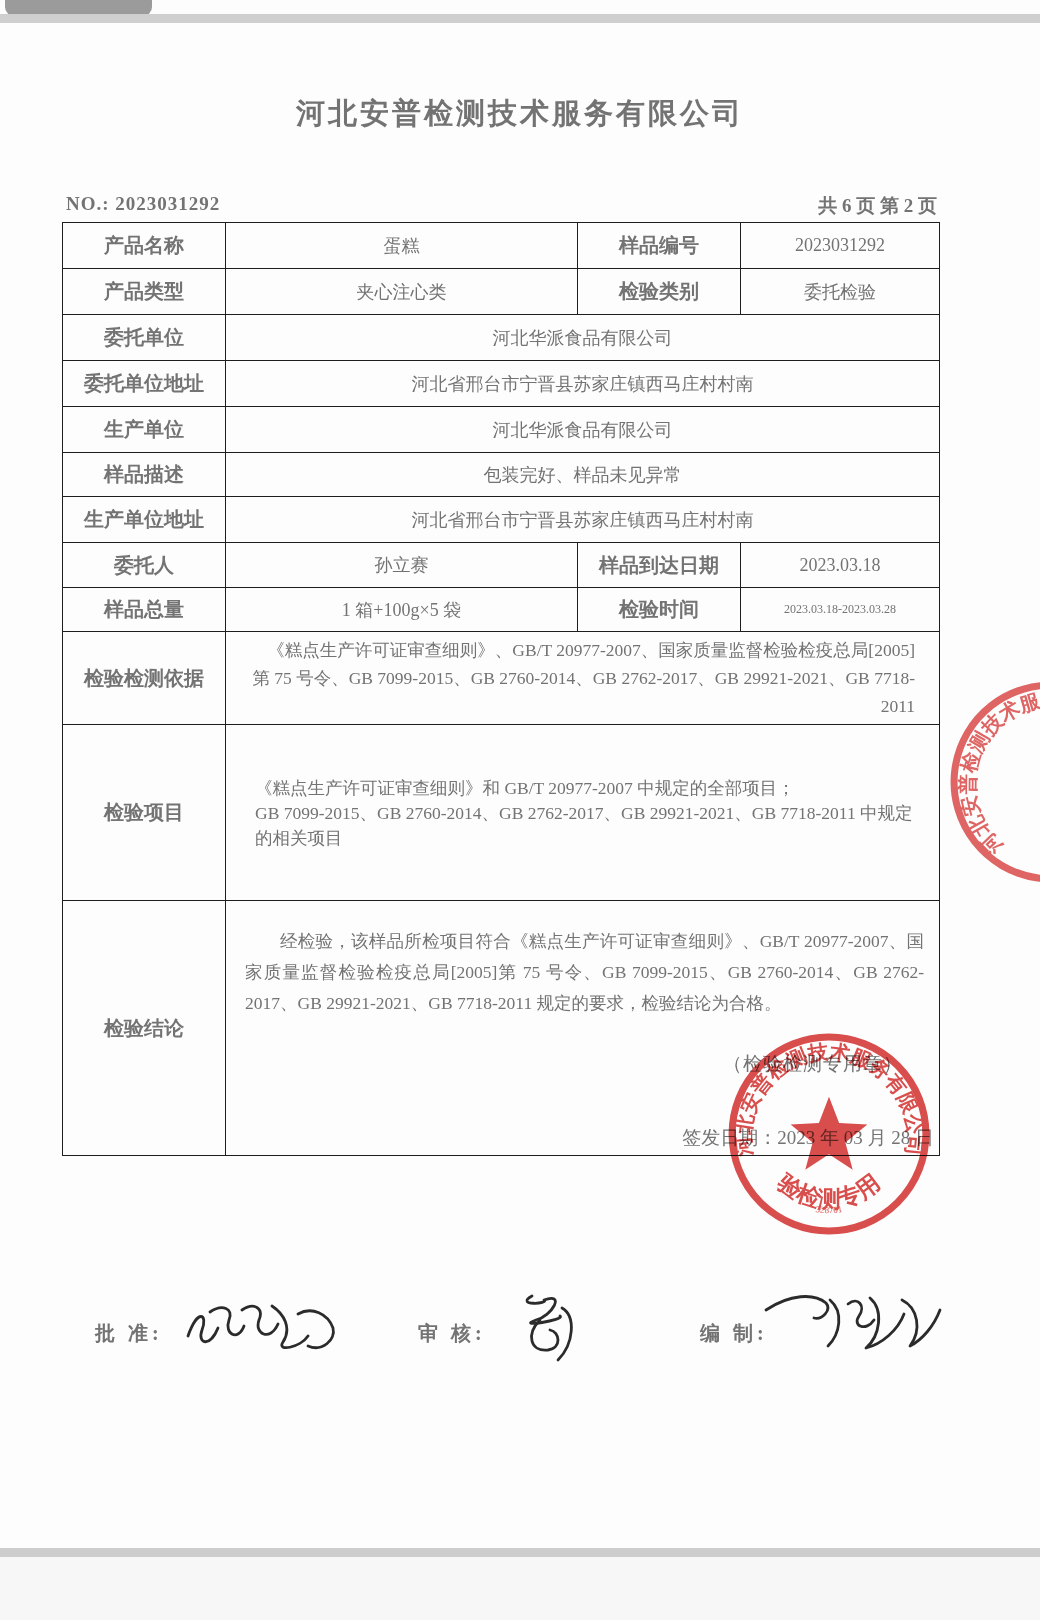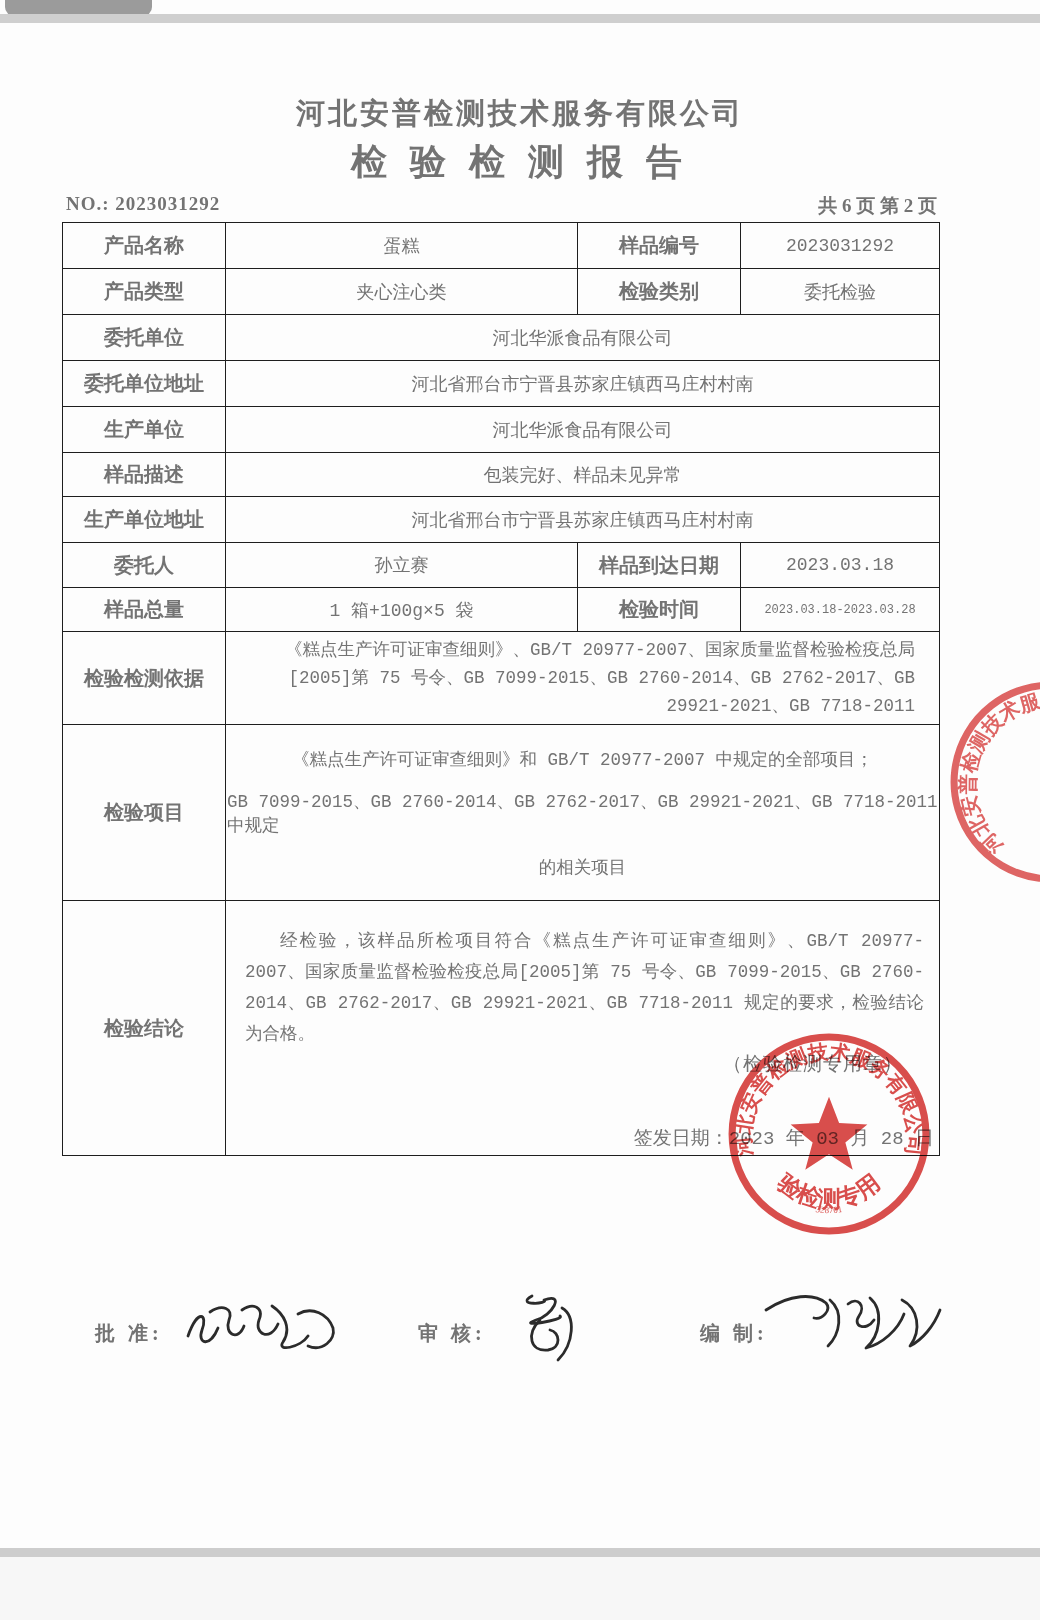"检 验 检 测 报" div.rtitle { html: <div>检 验 检 测 报 告</div> -> none }
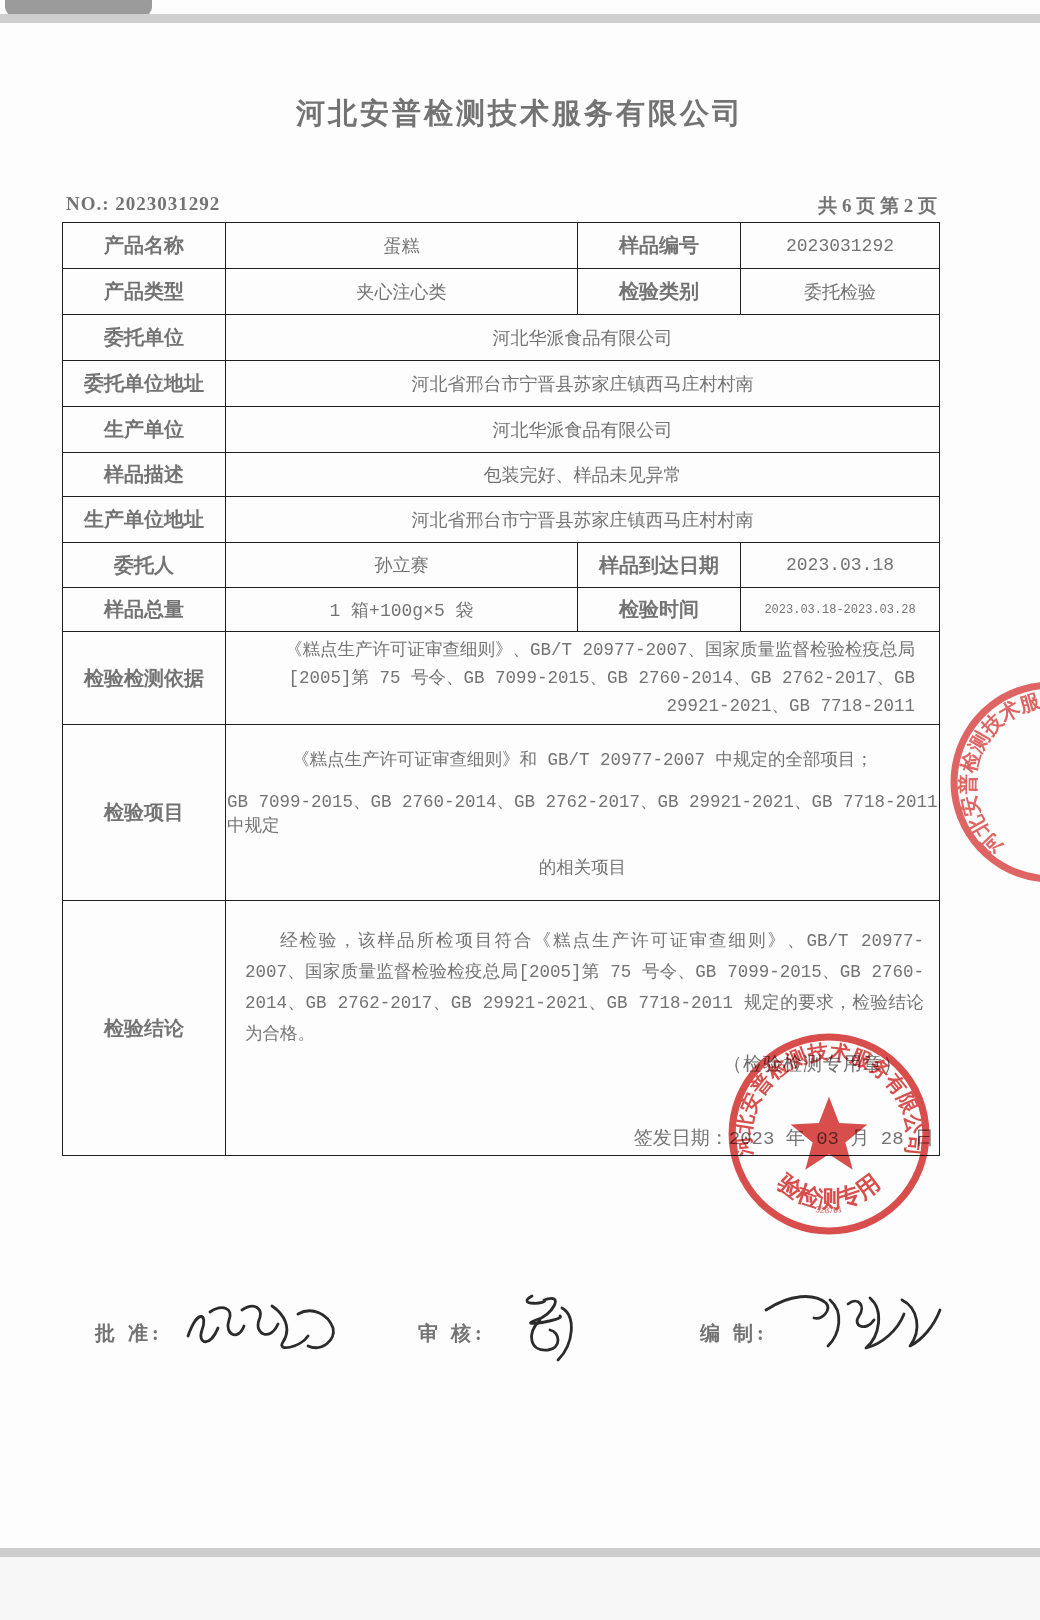"产品名称" table.report { font-family: Liberation Mono, monospace -> none }
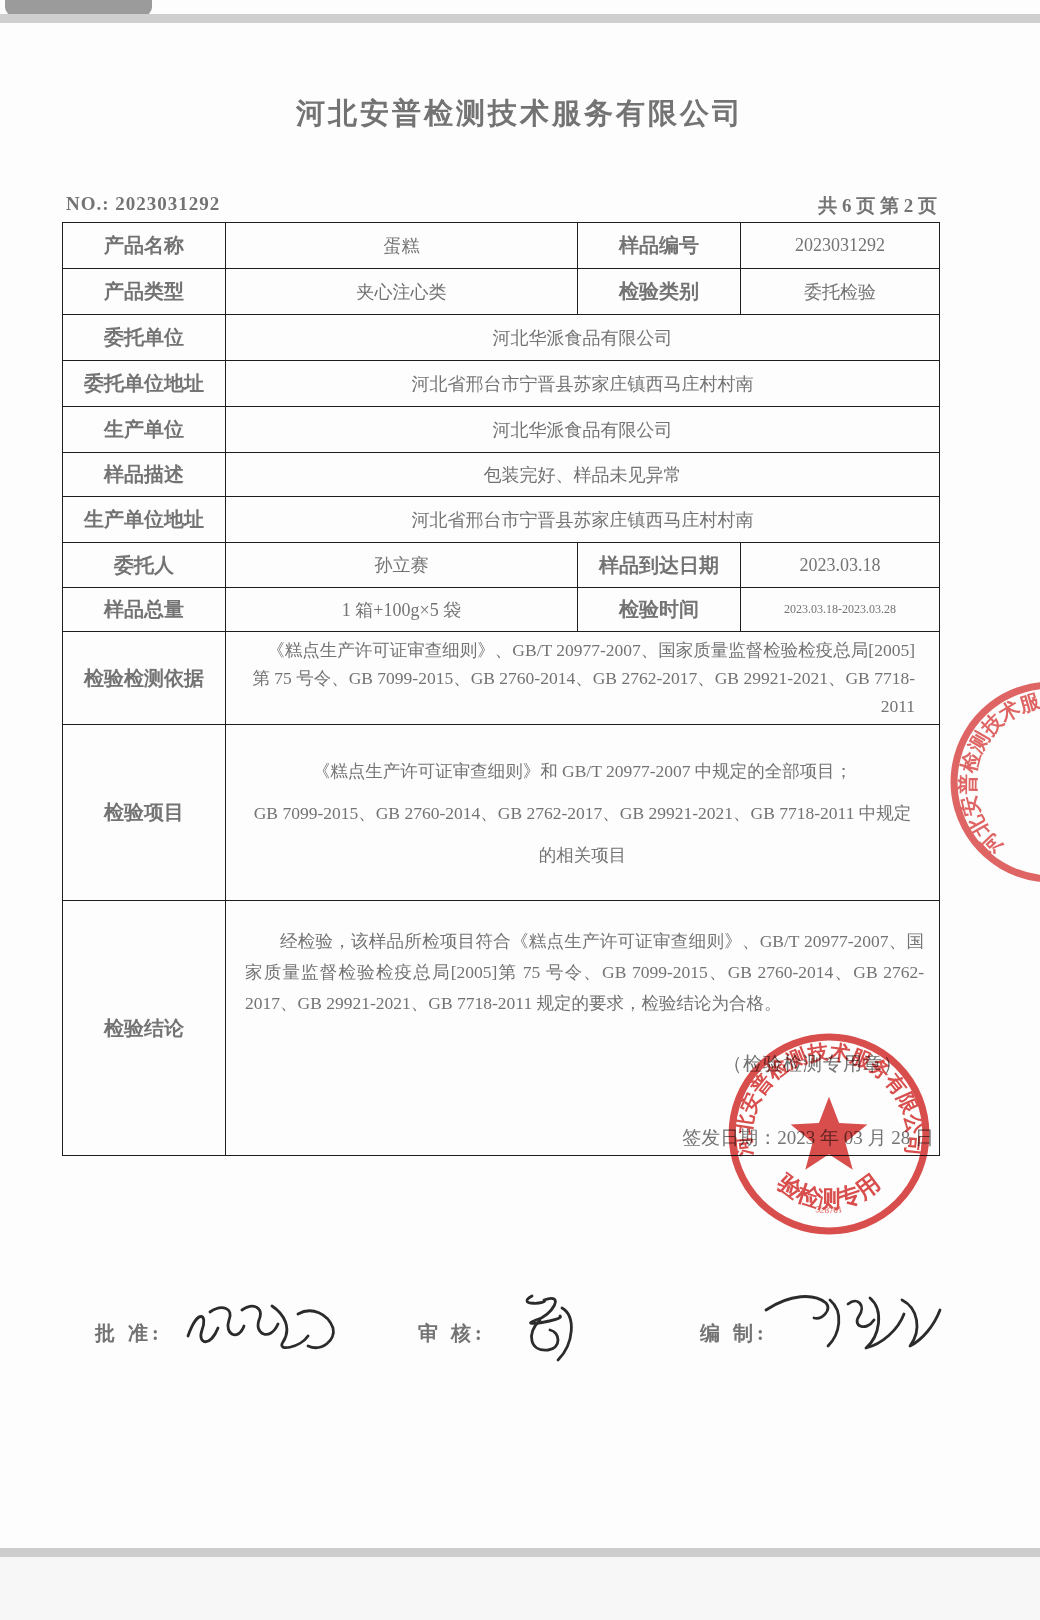"《糕点生产许可证审查细则》和 GB/T 20977-2007 中规定的全部项目；" .items-inner { align-items: center -> flex-start; gap: 18px -> 1px; padding-left: none -> 28px }
